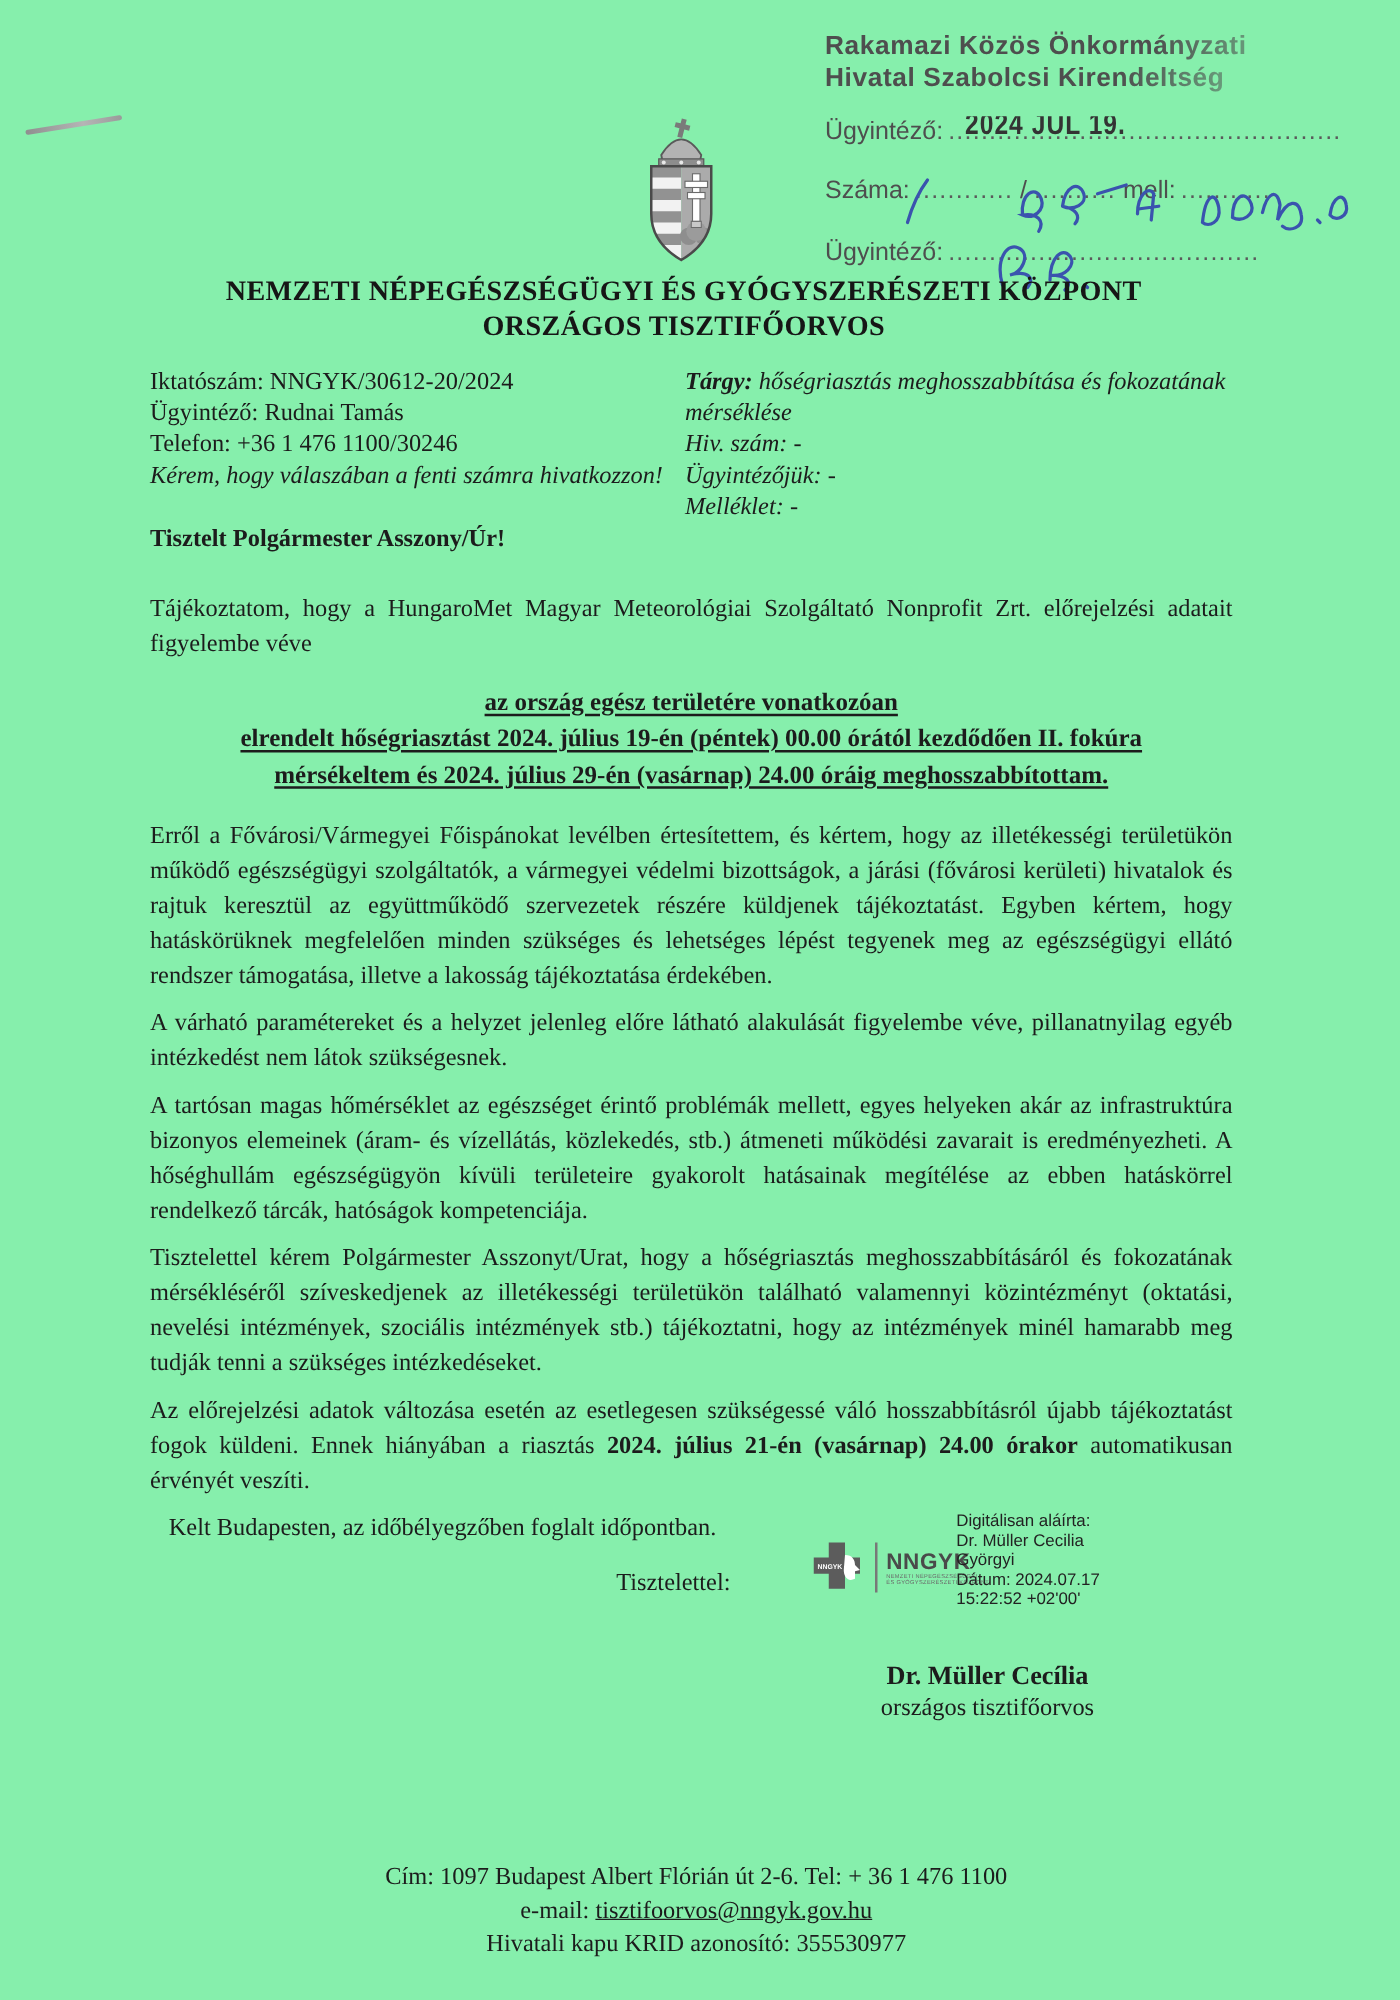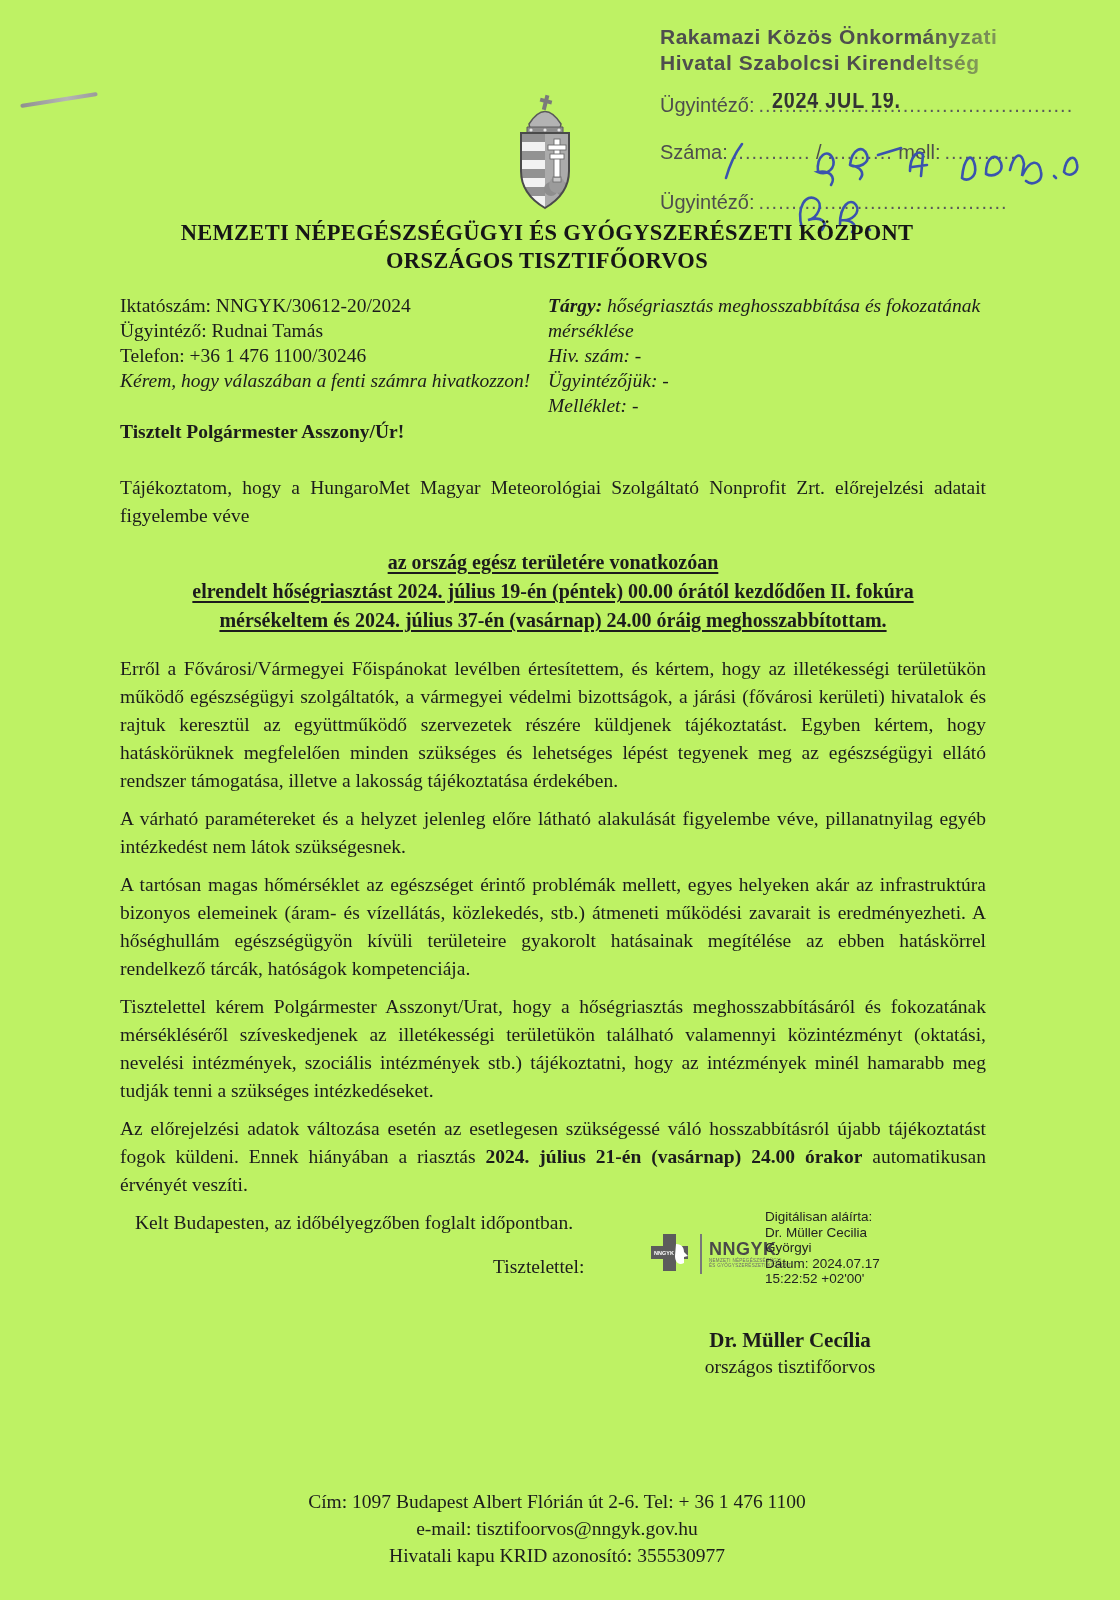"Rakamazi Közös Önkormányzati" .page { background: #bef264 -> #86efac }
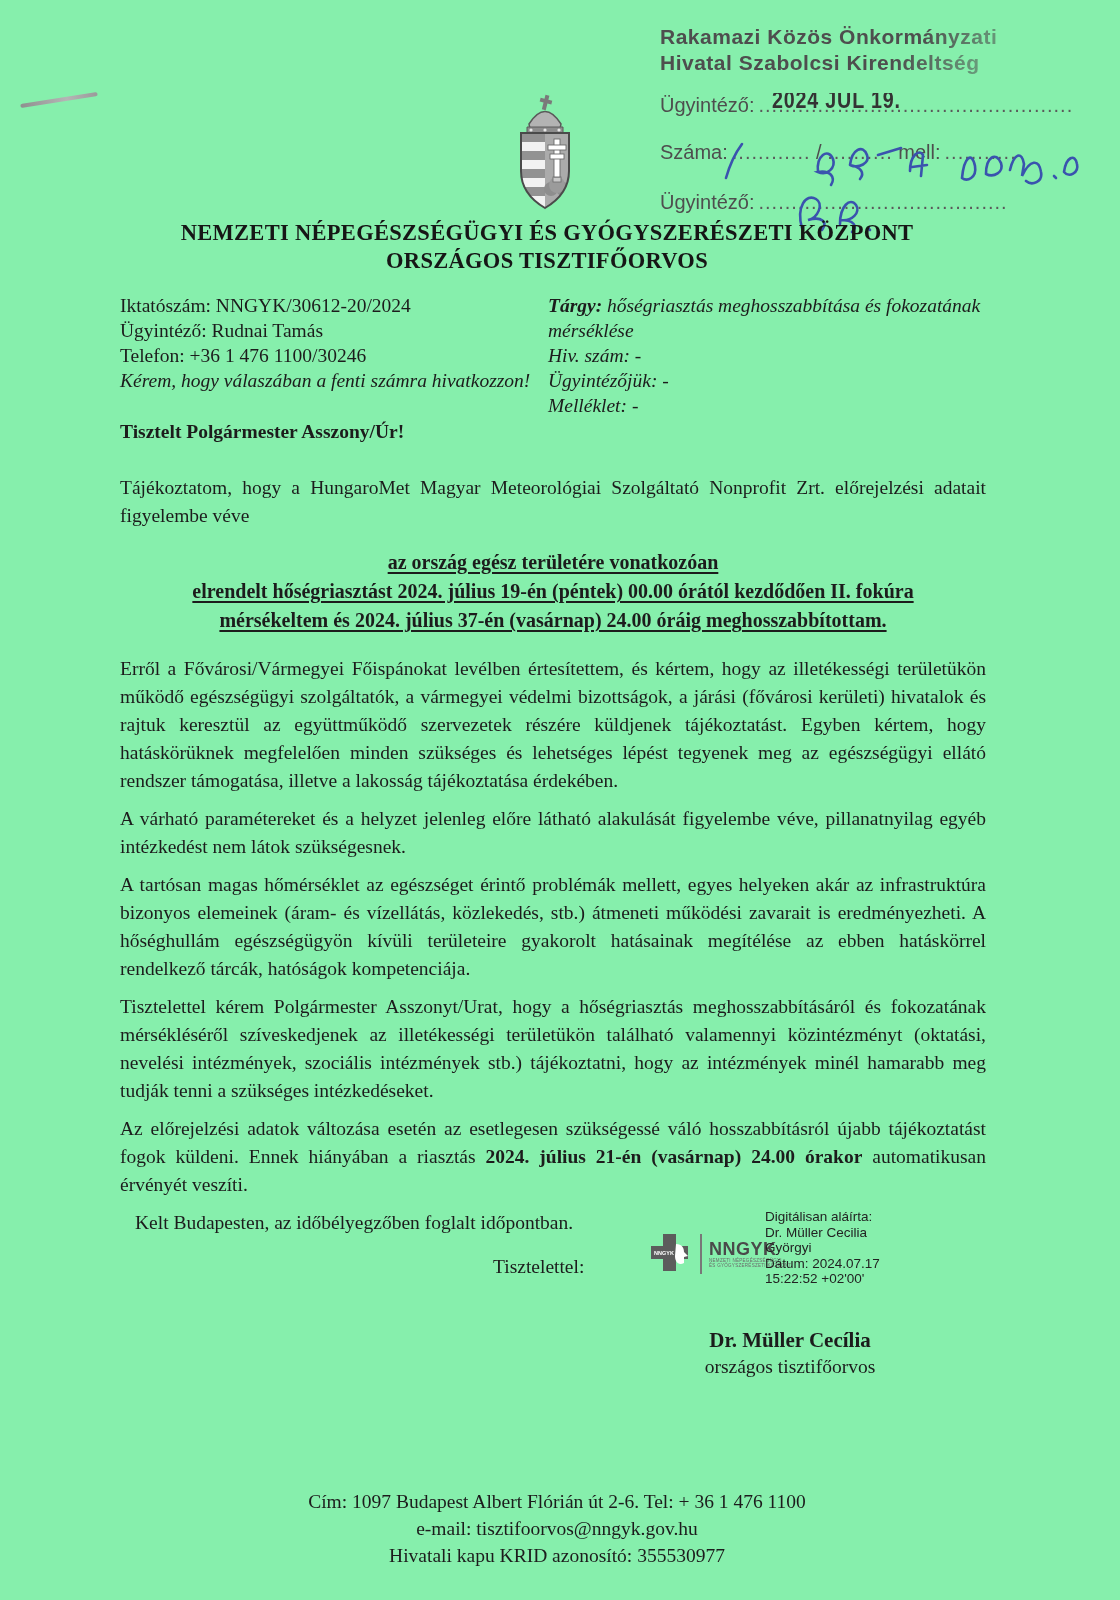"mérsékeltem és 2024. július 37-én" div { text: 37-én -> 29-én }
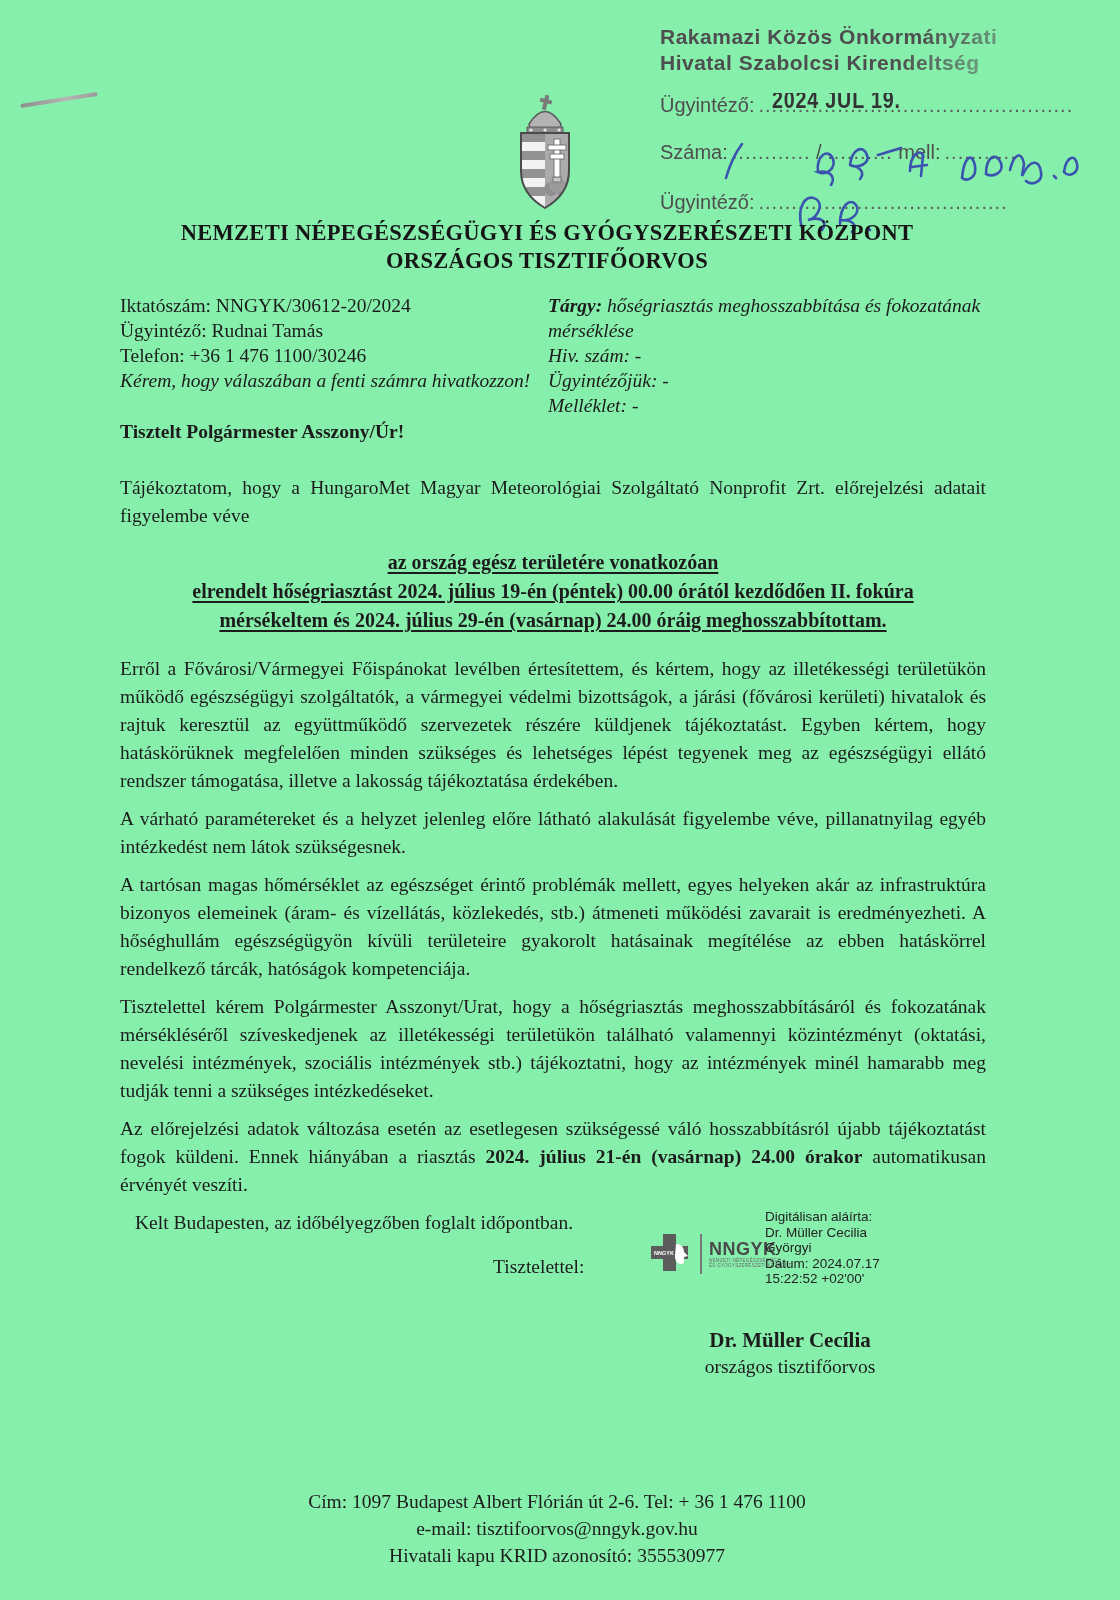"tisztifoorvos@nngyk.gov.hu" .footer-email { text-decoration: none -> underline }
